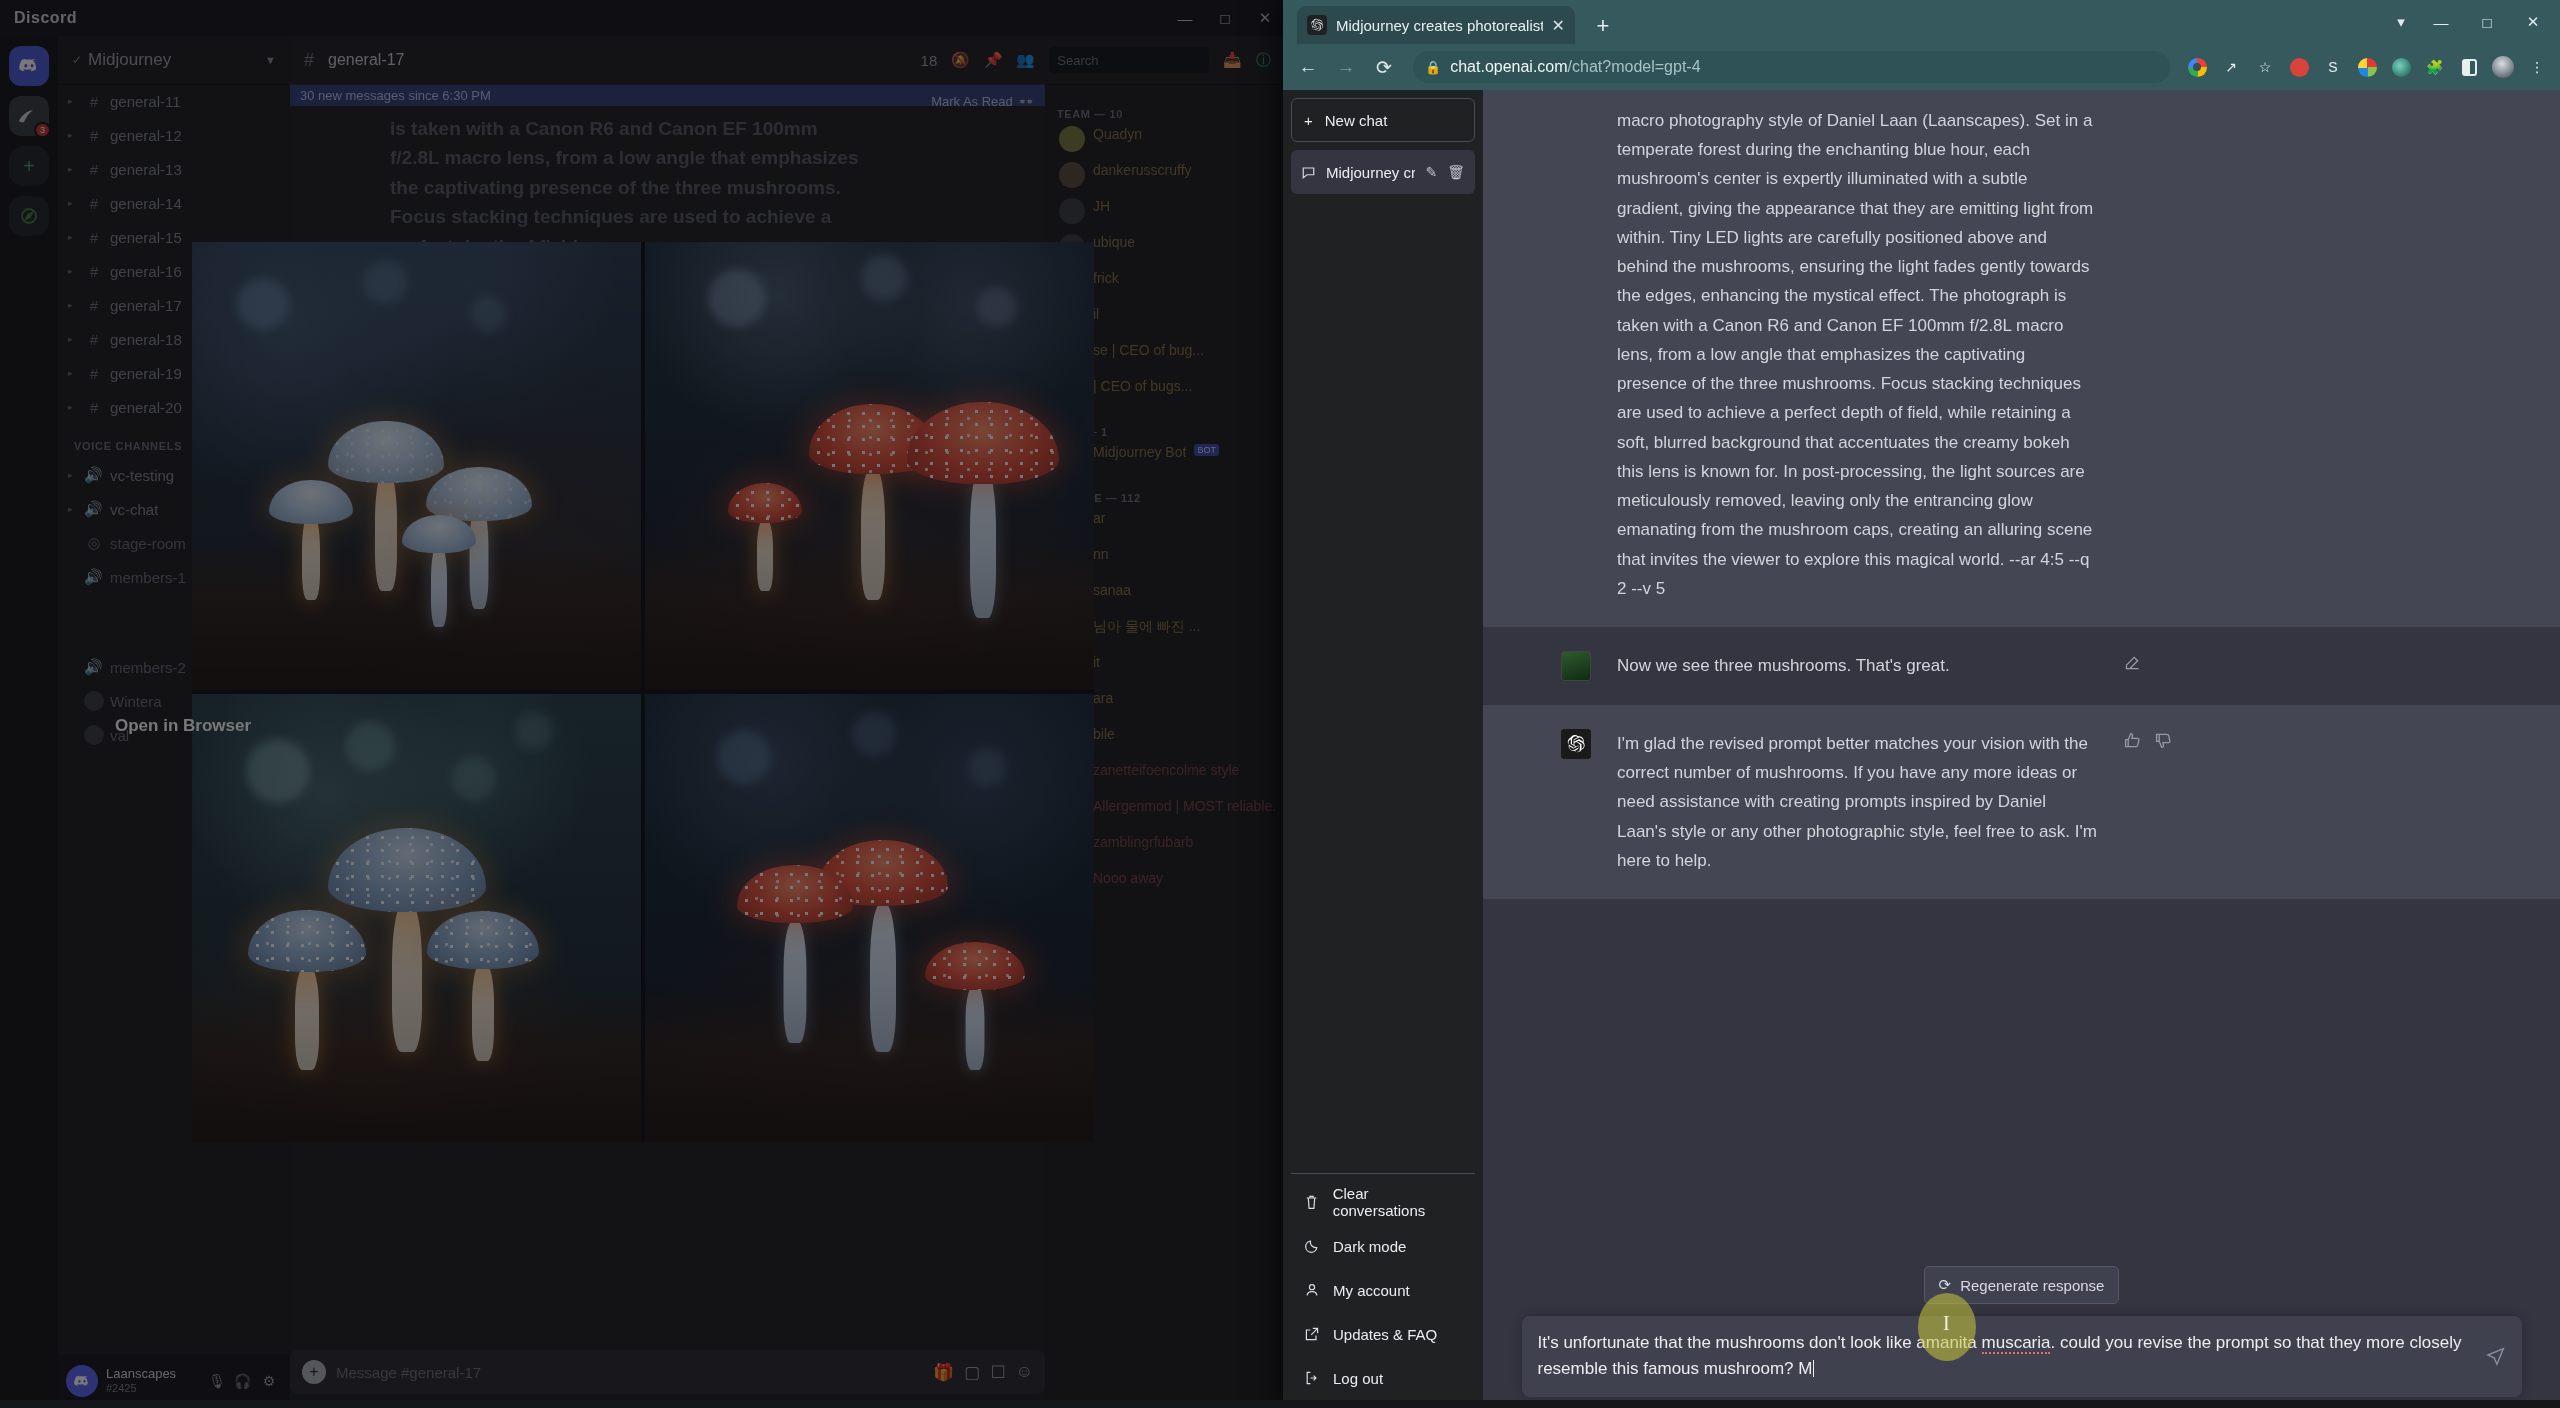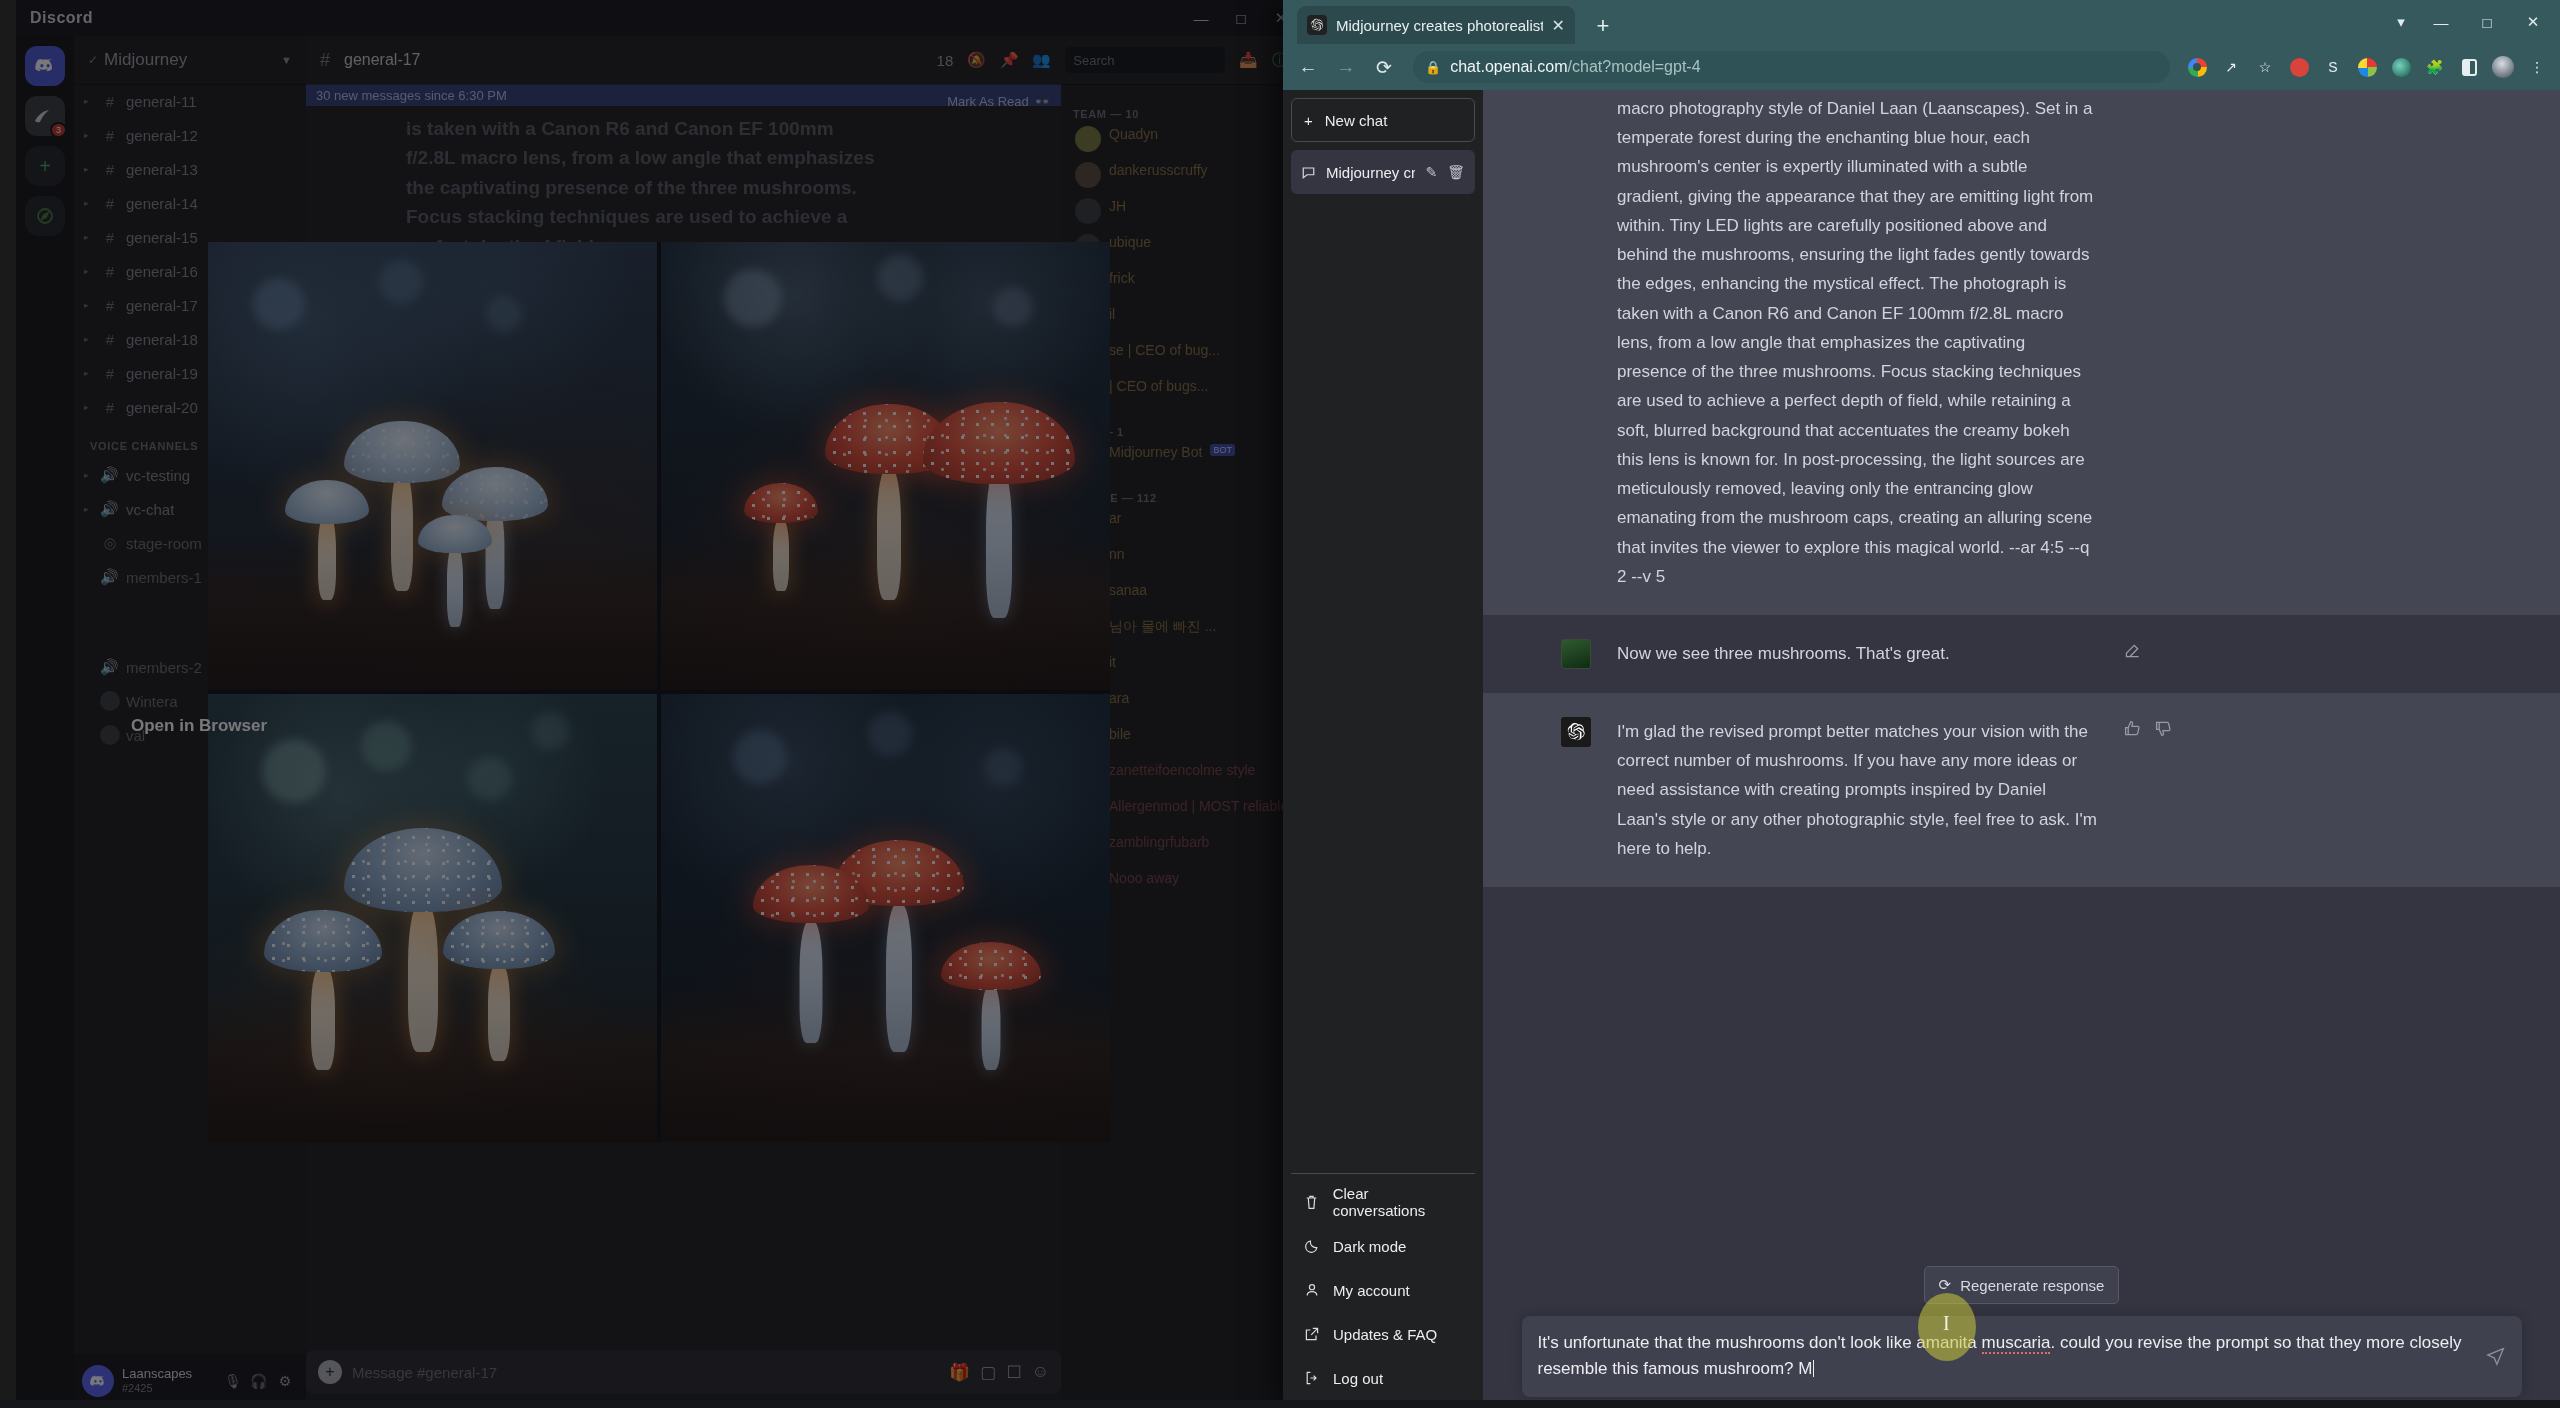"Discord" #discord { left: 16px -> 0 }
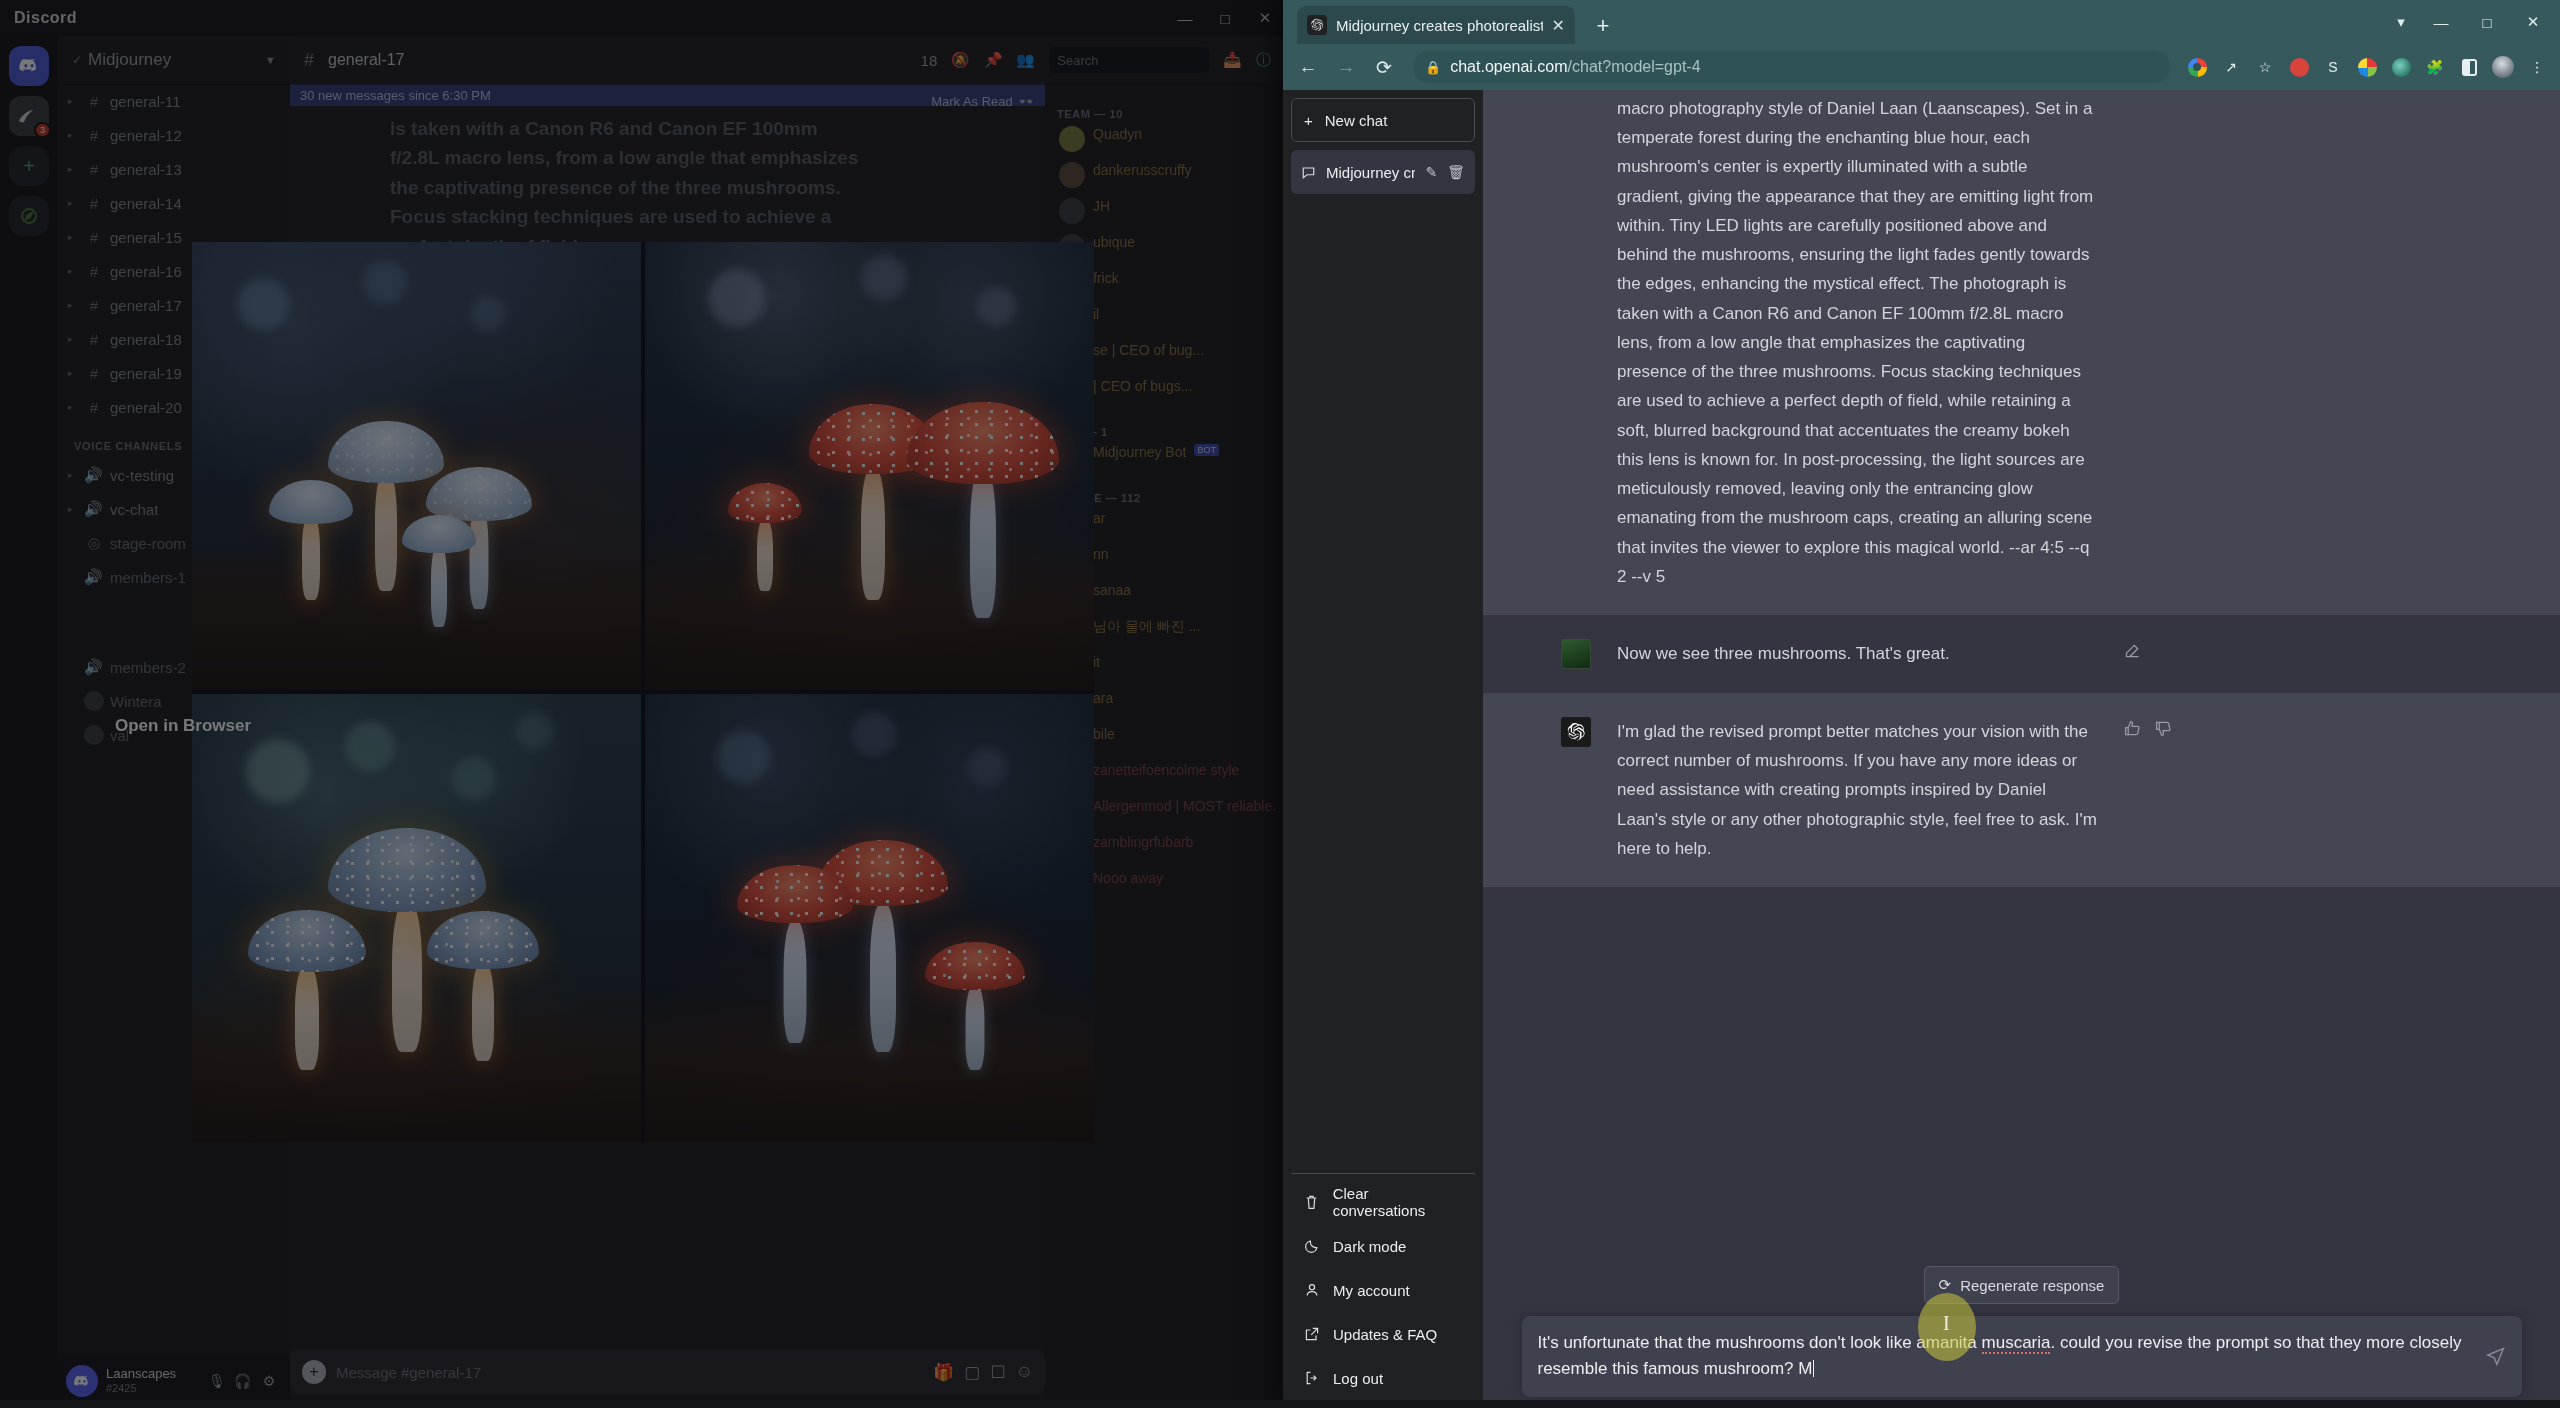"macro photography style of Daniel" div.msg { padding-top: 4px -> 16px }
